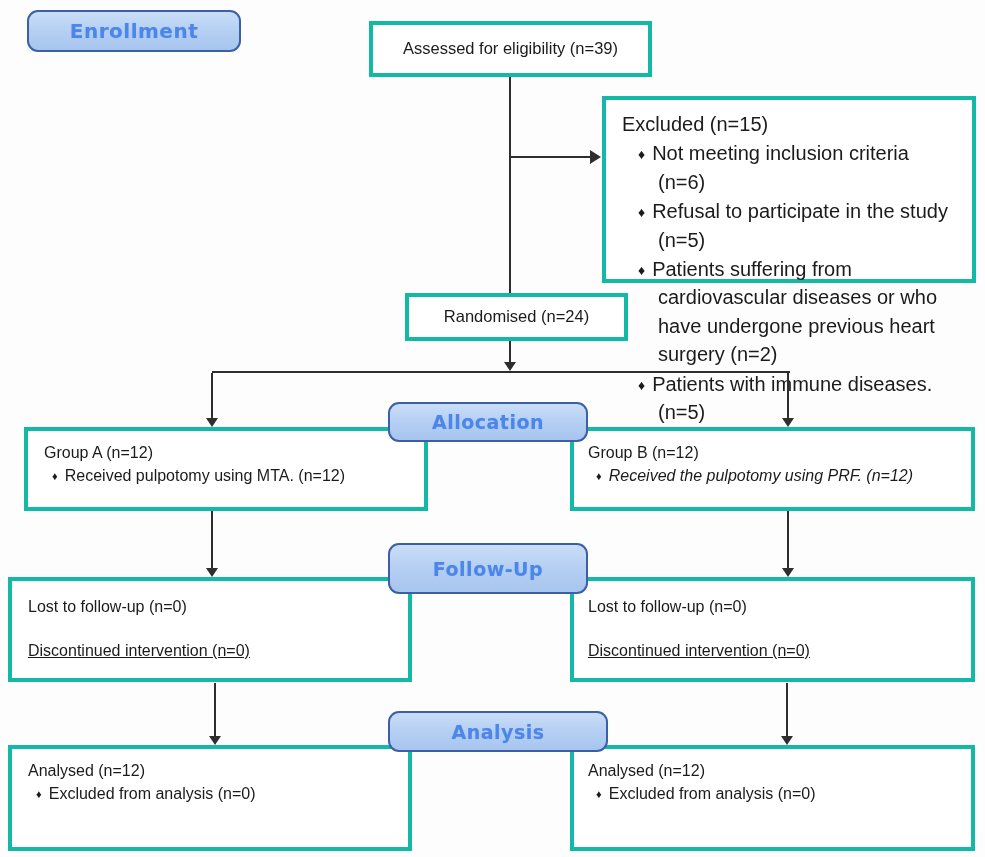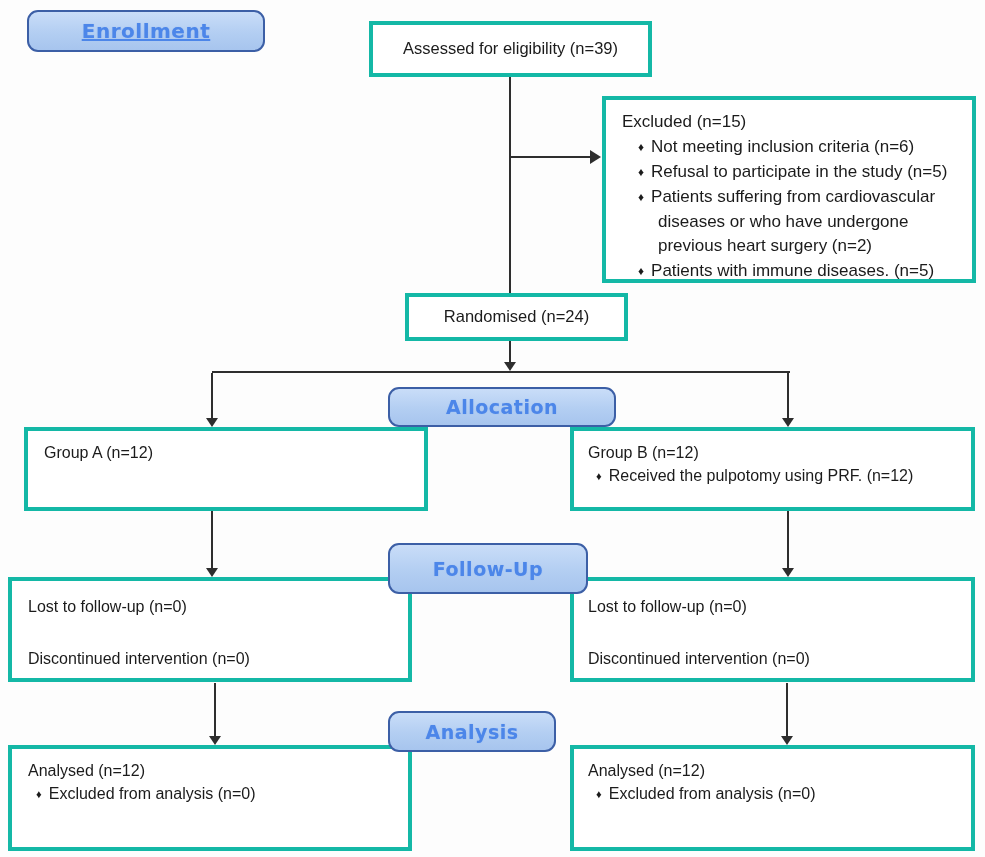"Enrollment" div.badge { text-decoration: underline -> none; width: 238px -> 214px }
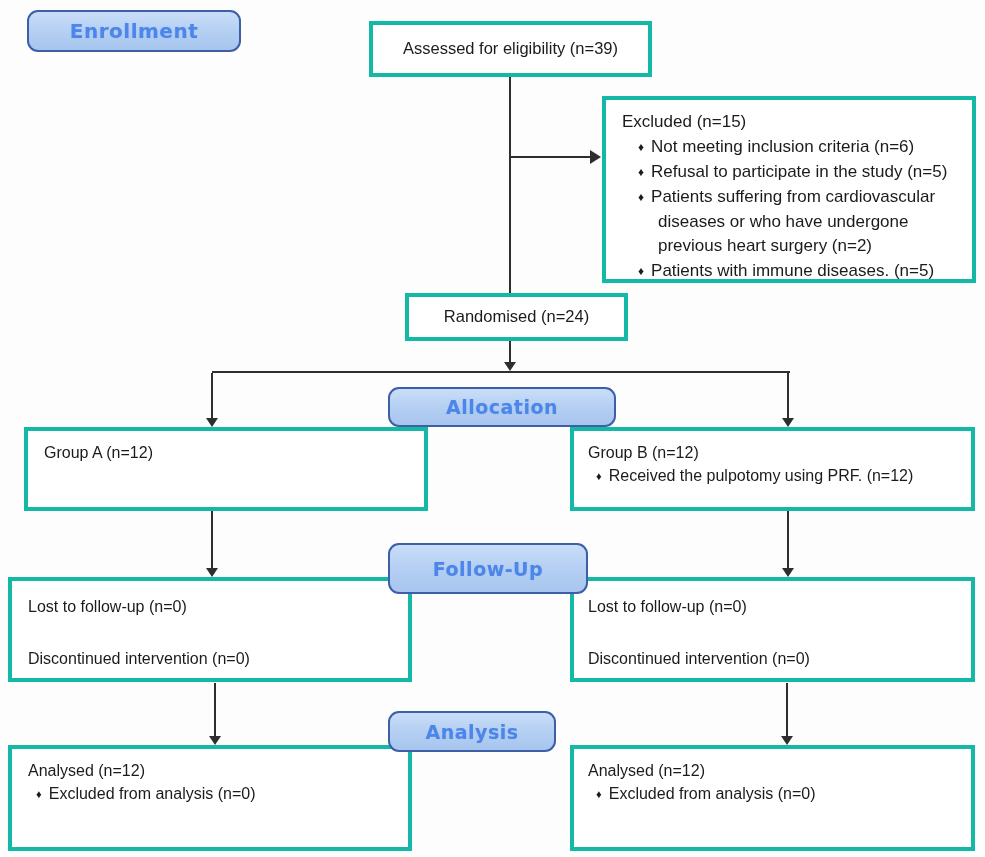"Excluded (n=15)" .excluded-body { font-size: 17px -> 20px }
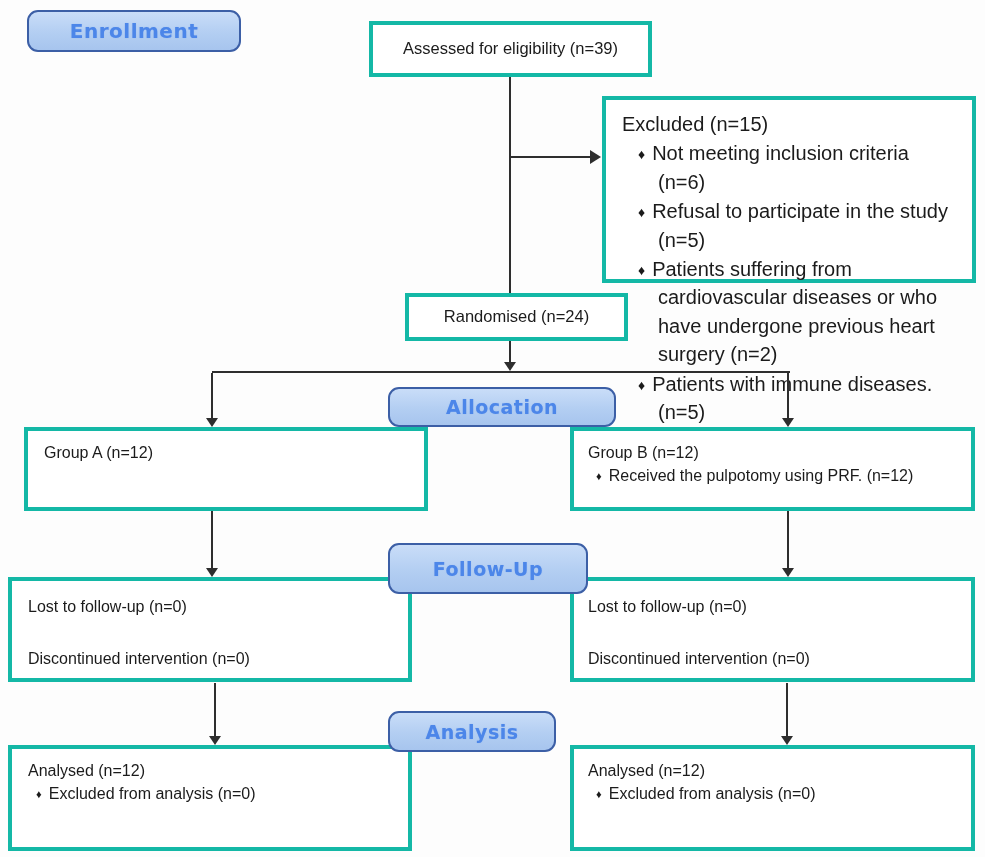"Allocation" div.badge { top: 387px -> 402px; width: 228px -> 200px }
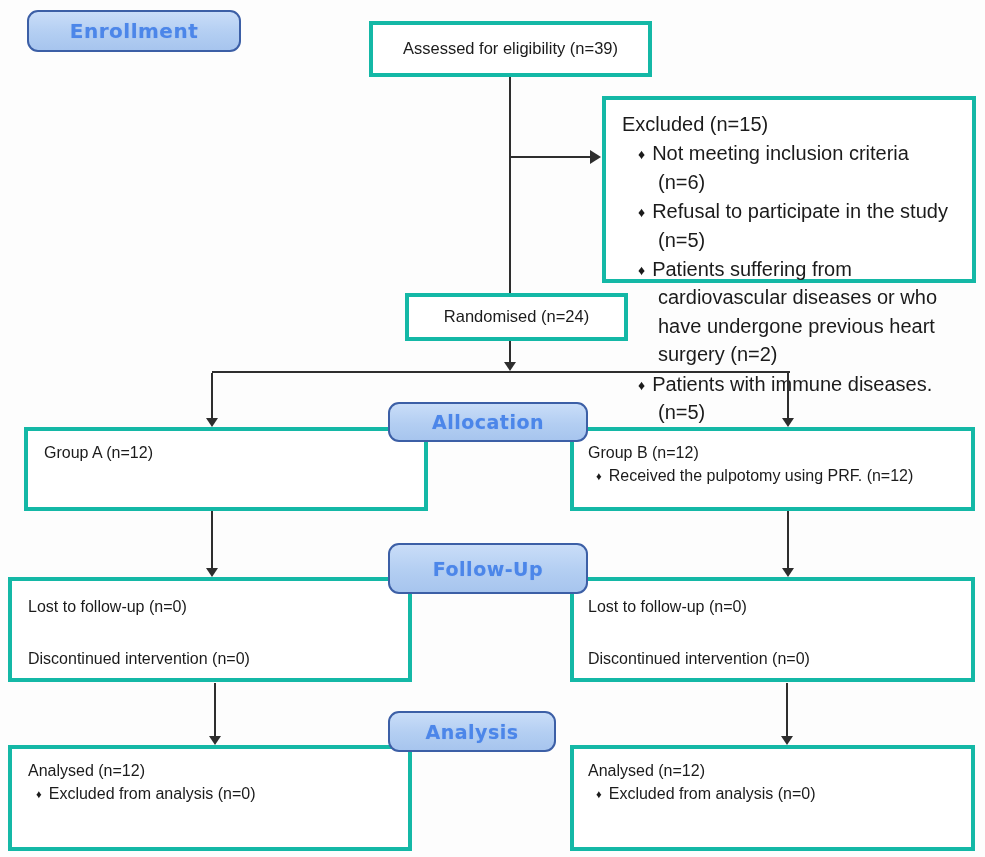"♦ Received pulpotomy using MTA." span.bullet-item { html: none -> <span><span>♦</span><span>Received pulpotomy using MTA. (n=12)</span></span> }
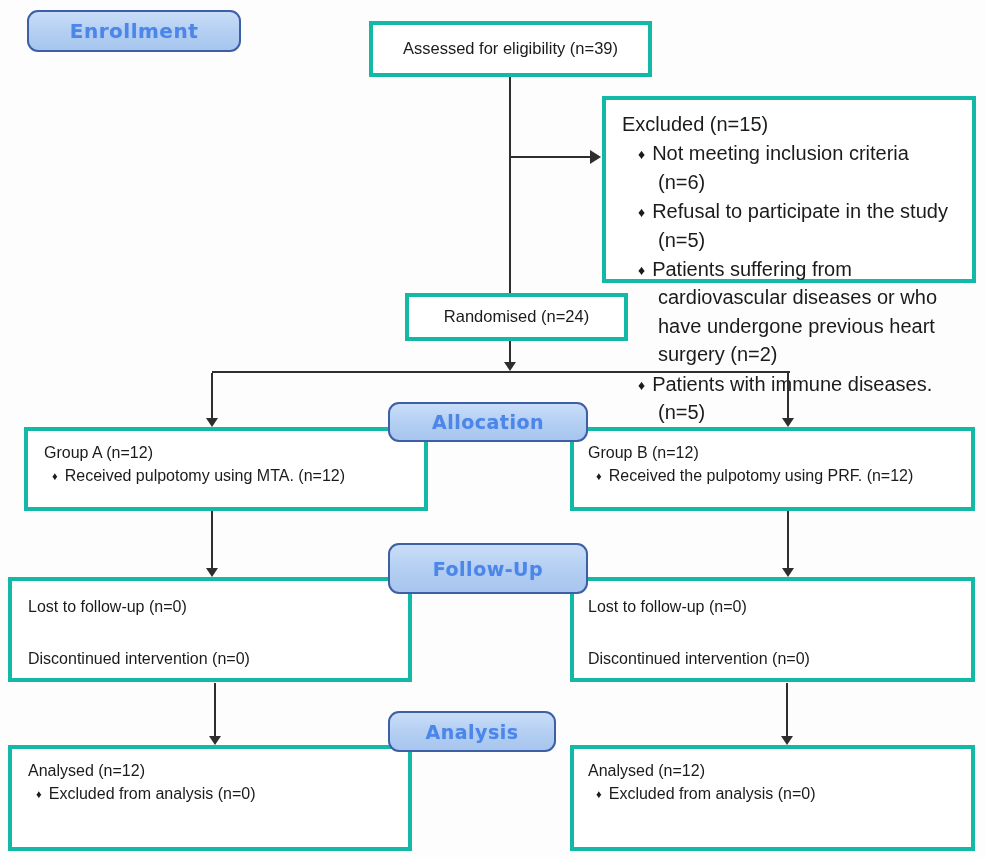"♦ Received the pulpotomy using" span.bullet-item { font-style: none -> italic }
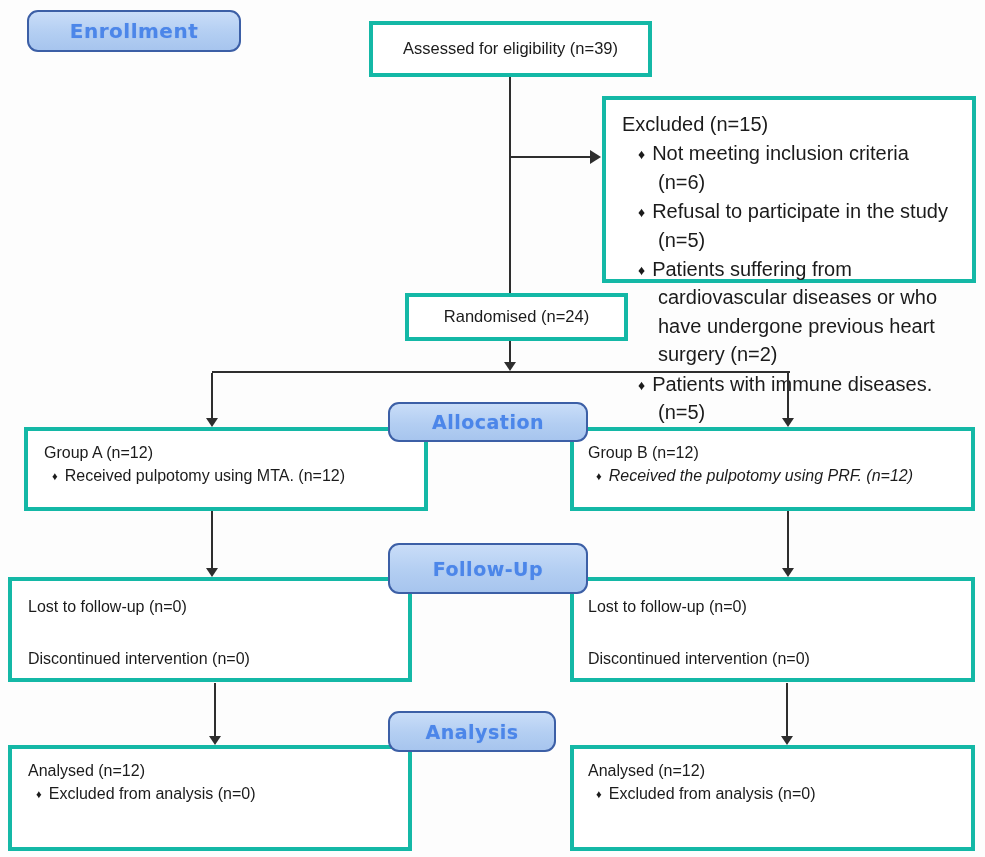"Discontinued intervention (n=0)" .fu-line + .fu-line { margin-top: 31px -> 23px; text-decoration: none -> underline }
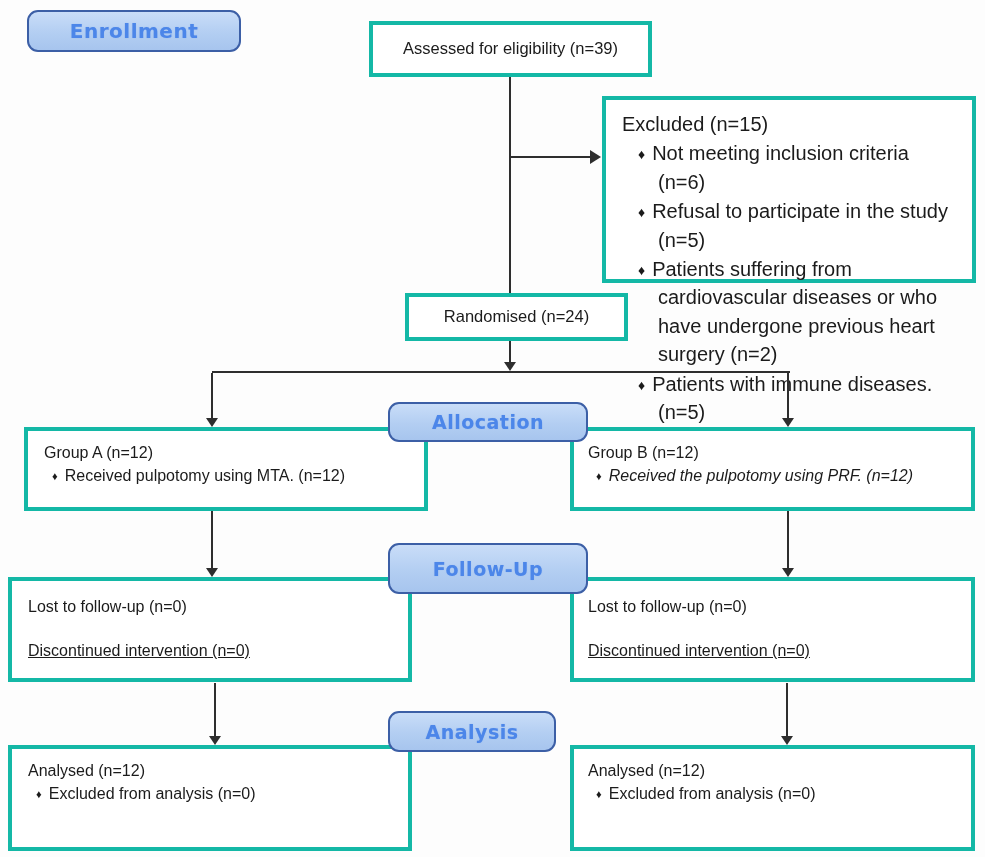"Analysis" div.badge { width: 168px -> 220px }
